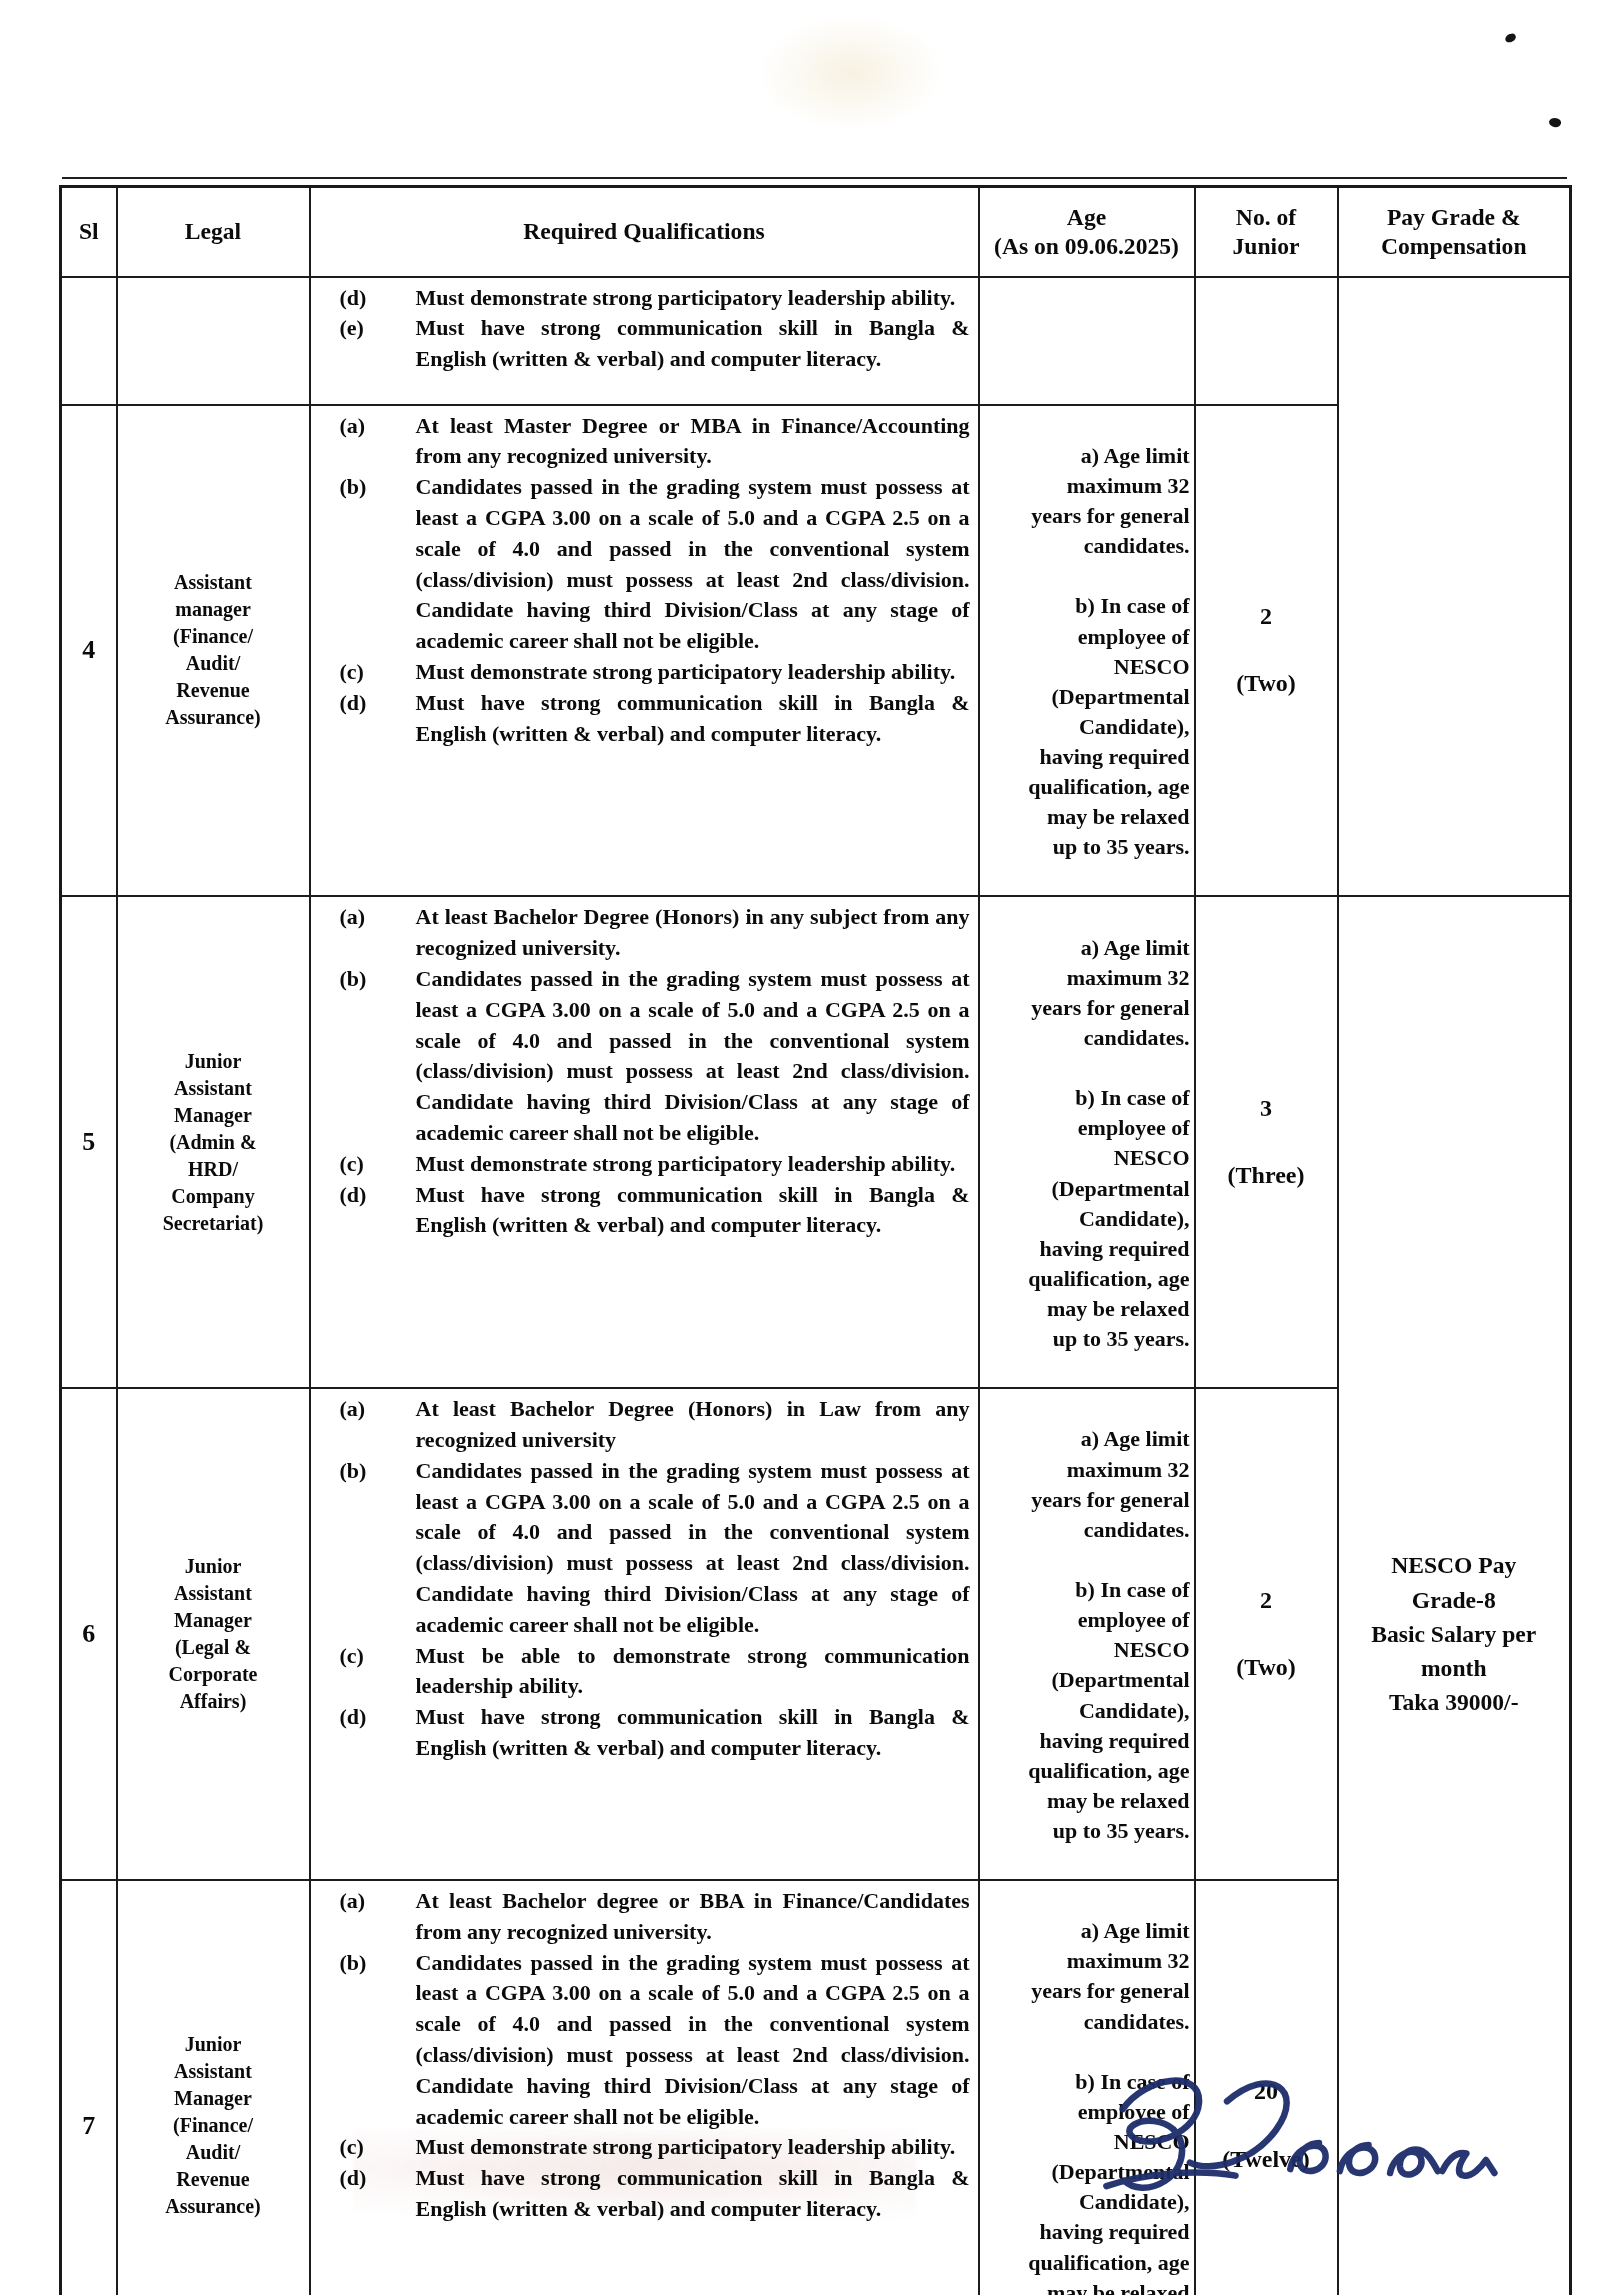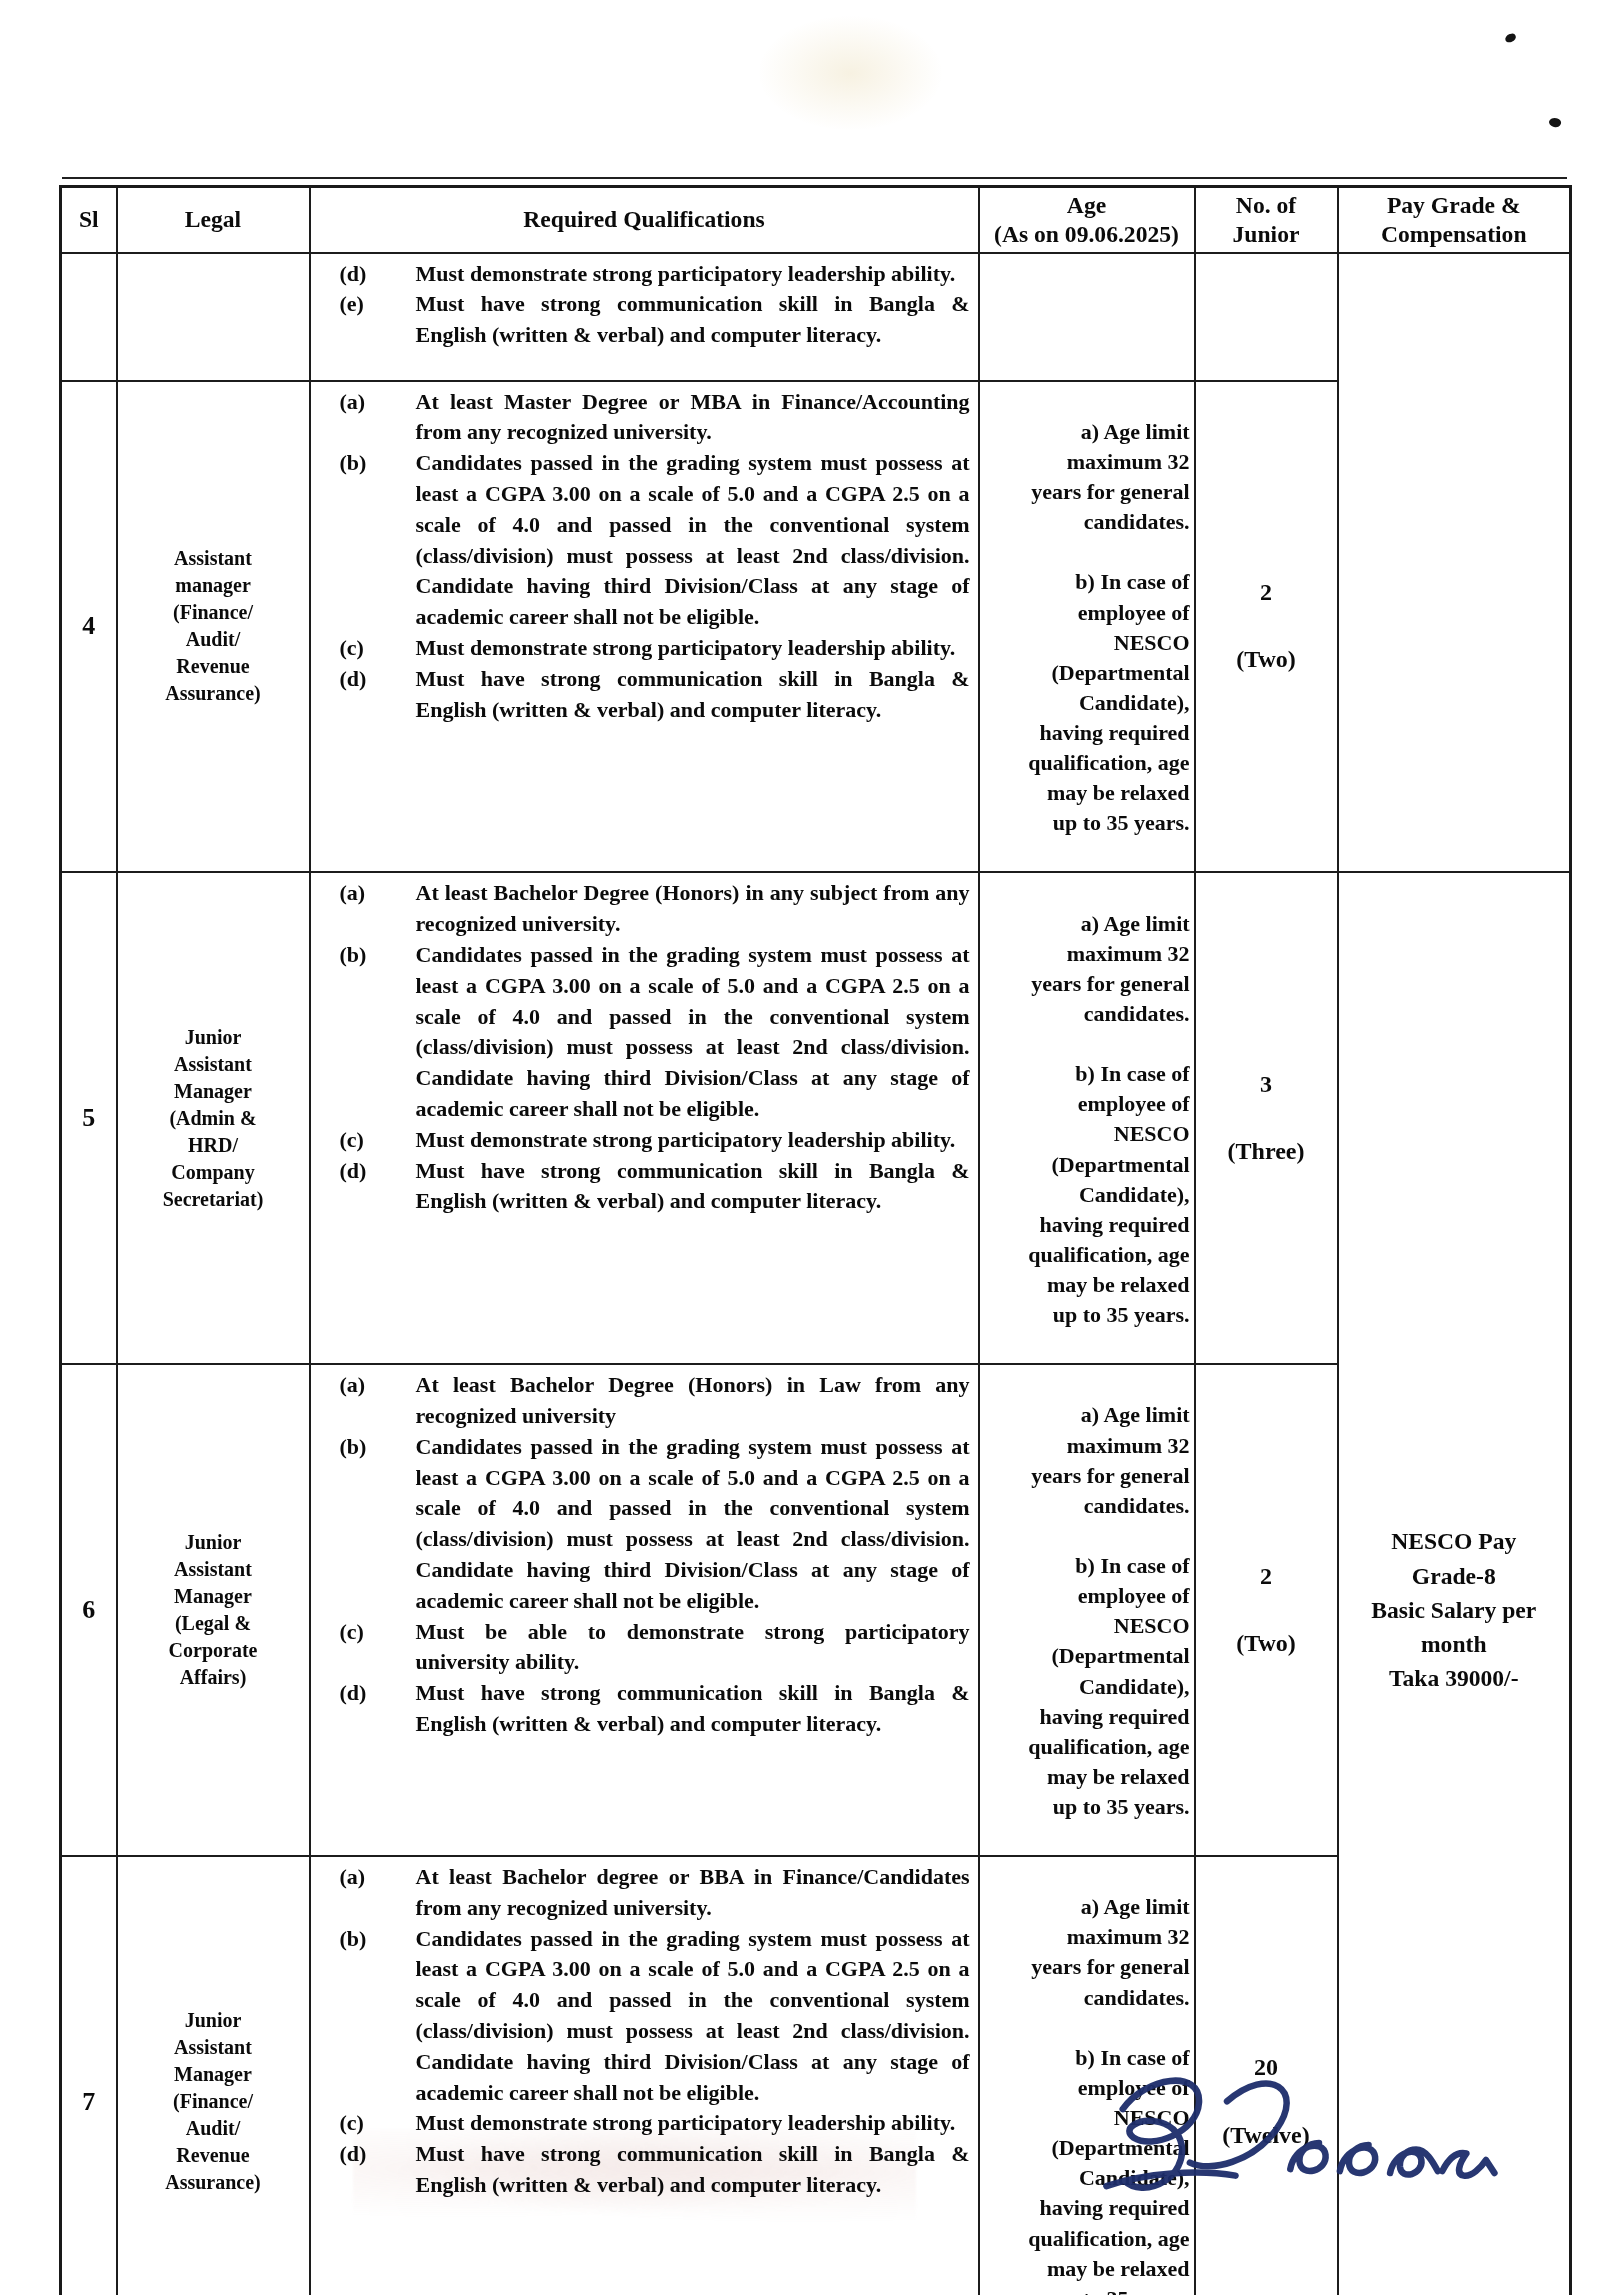"Sl" tr { height: 66px -> 90px }
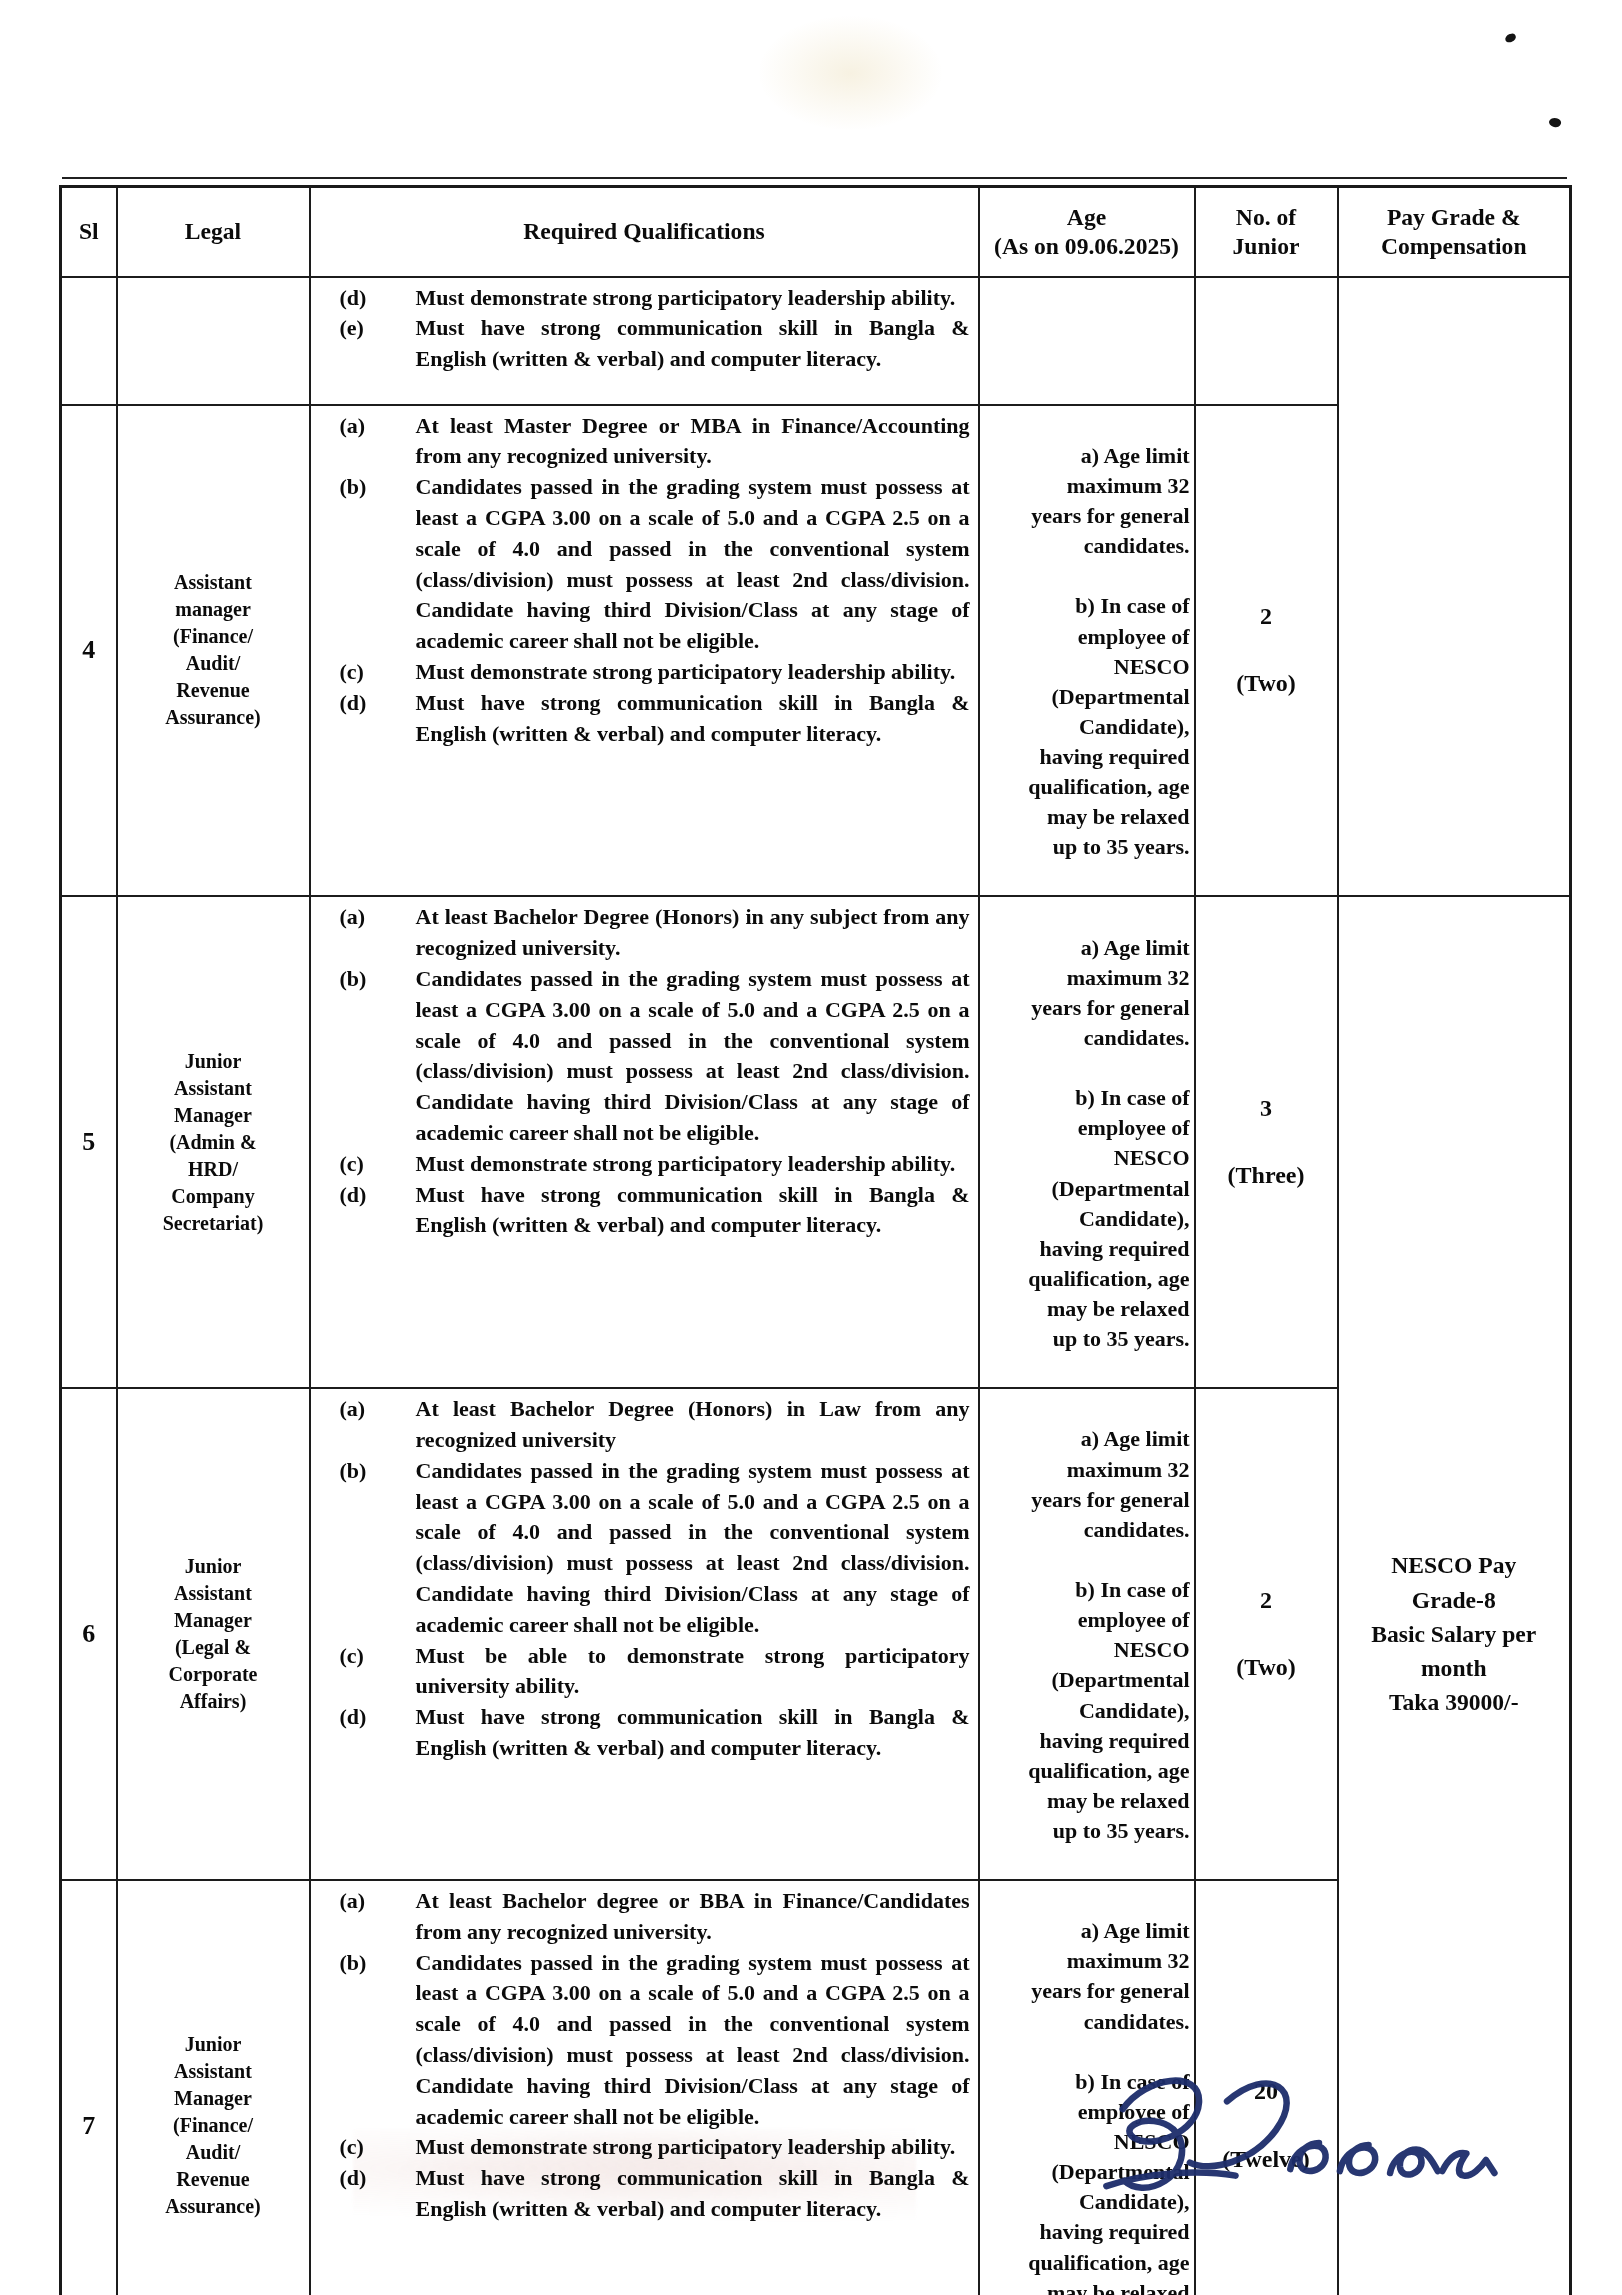"Must be able to demonstrate" span.qtext { text: participatory university -> communication leadership }
